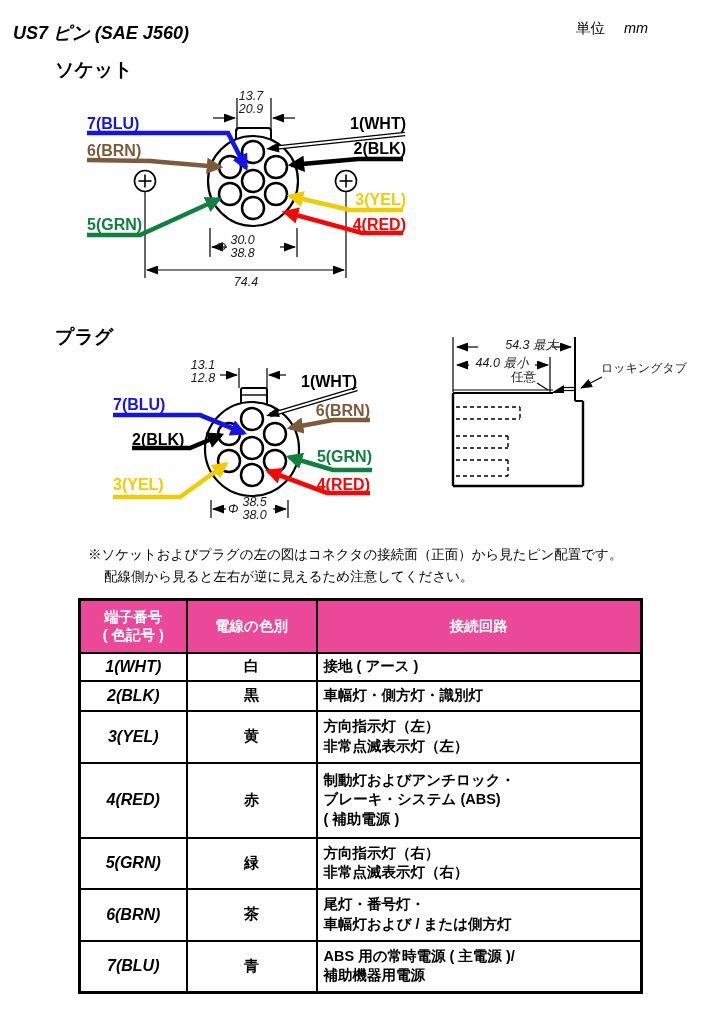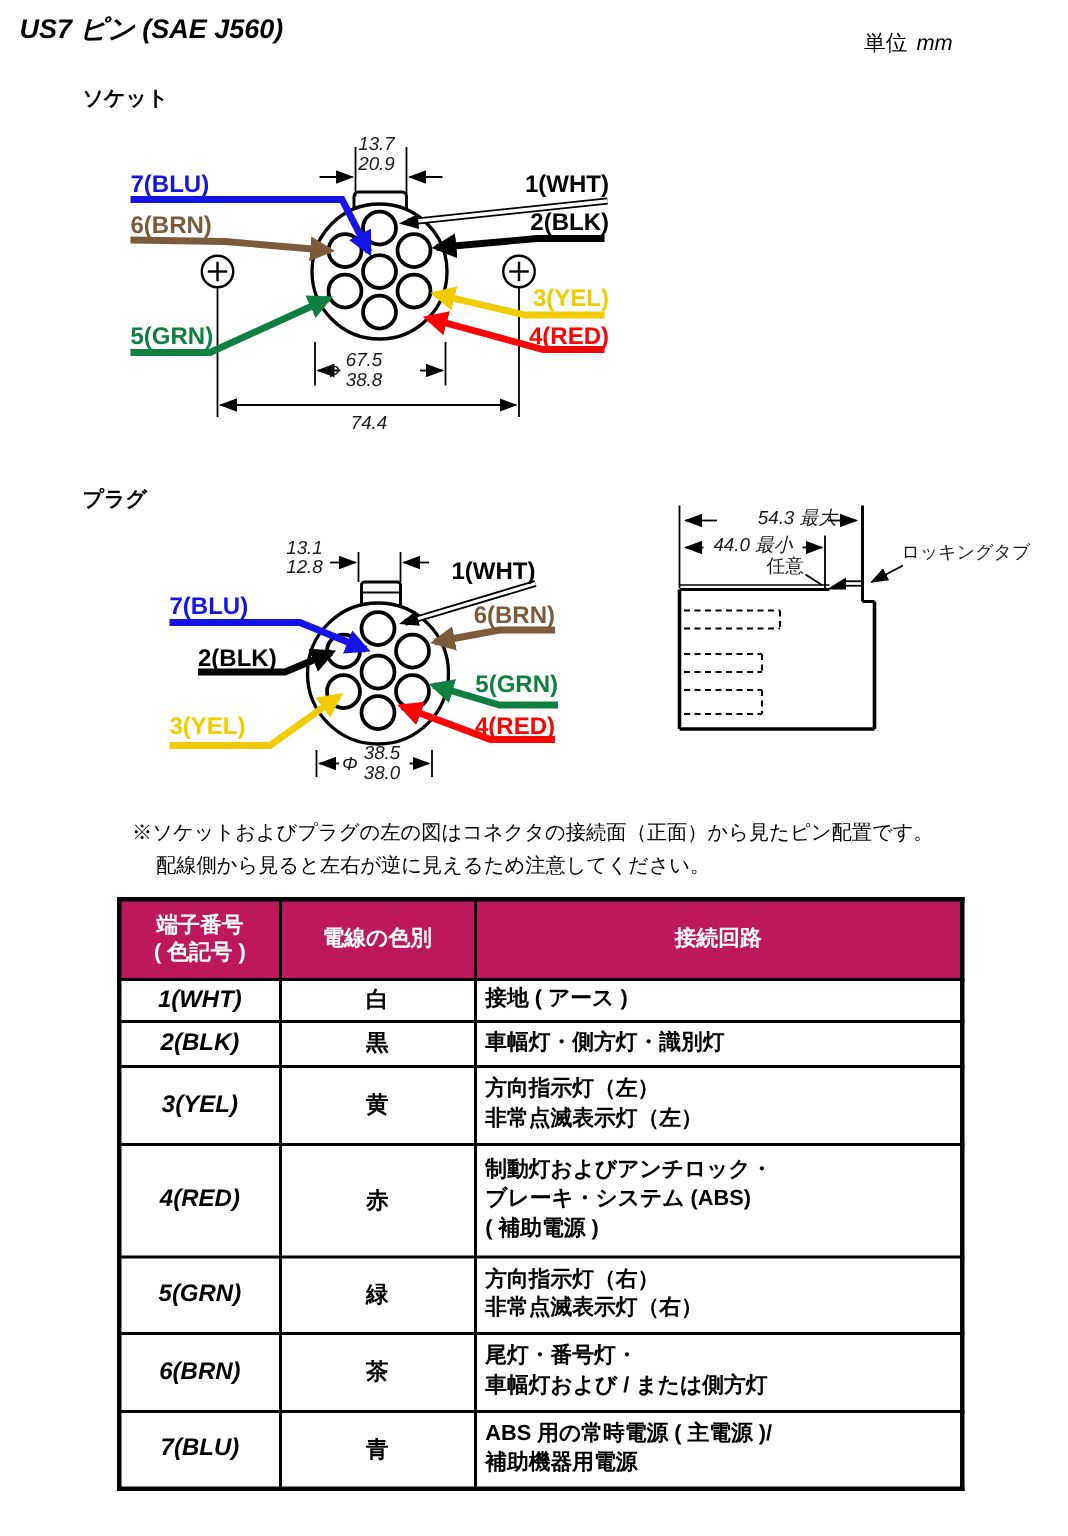"US7 ピン (SAE J560)" div.abs { top: 7px -> 21px }
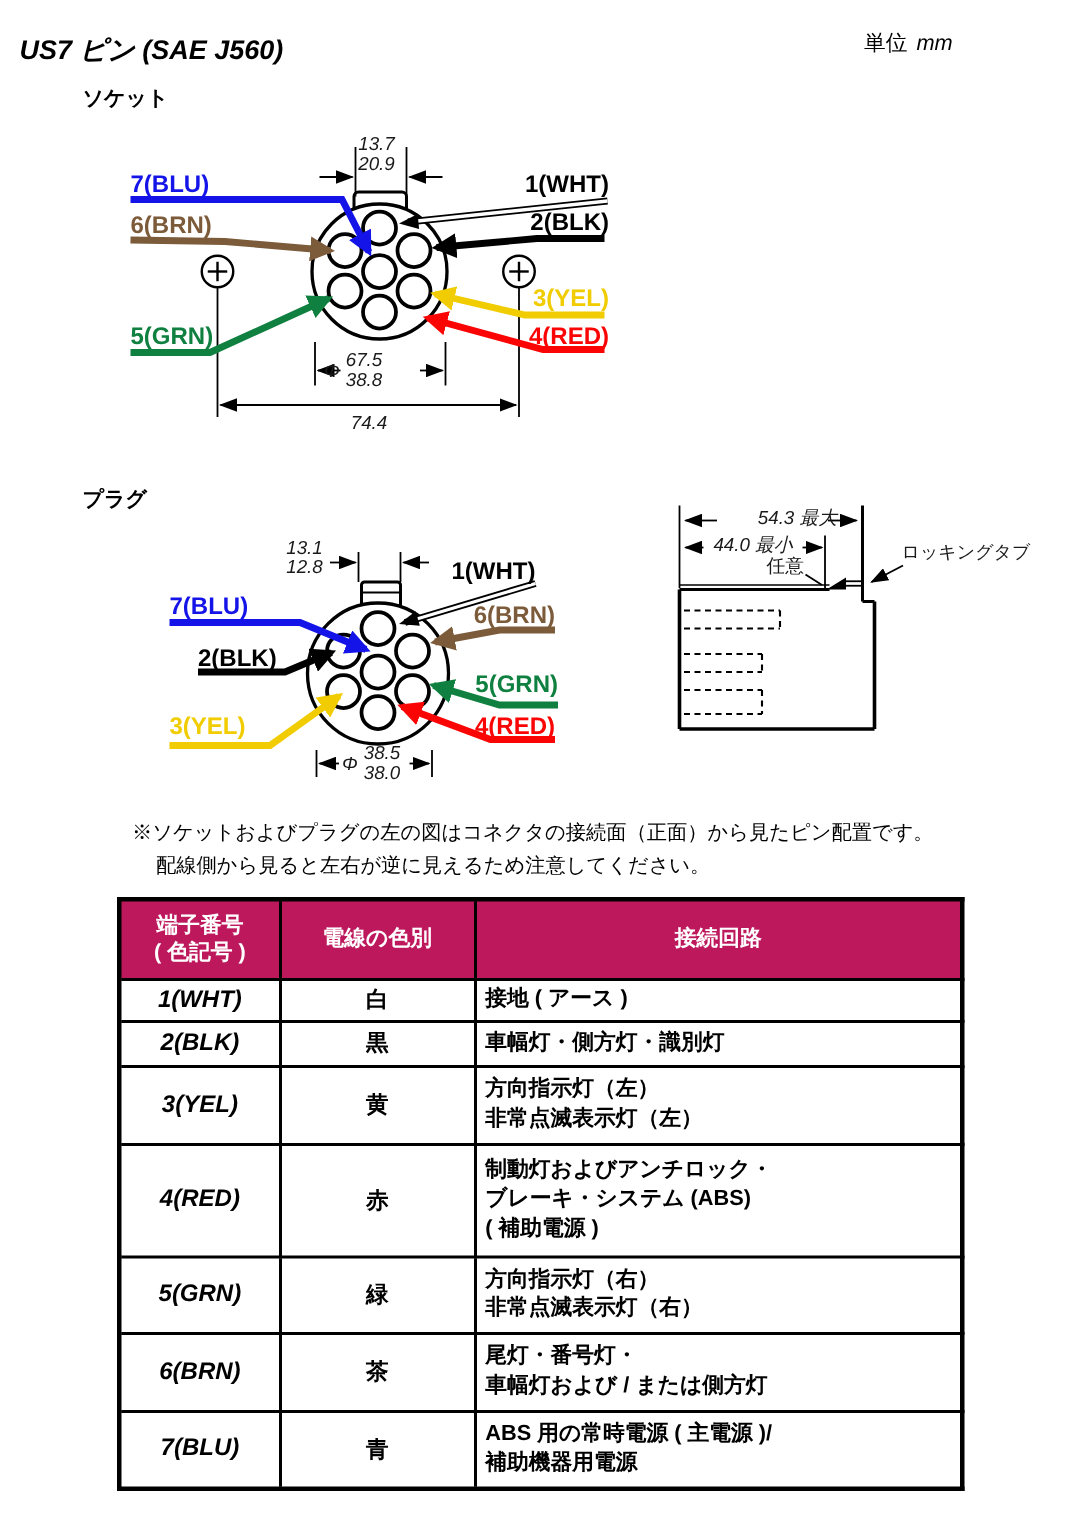"mm" .unit .mm { margin-left: 6px -> 19px }
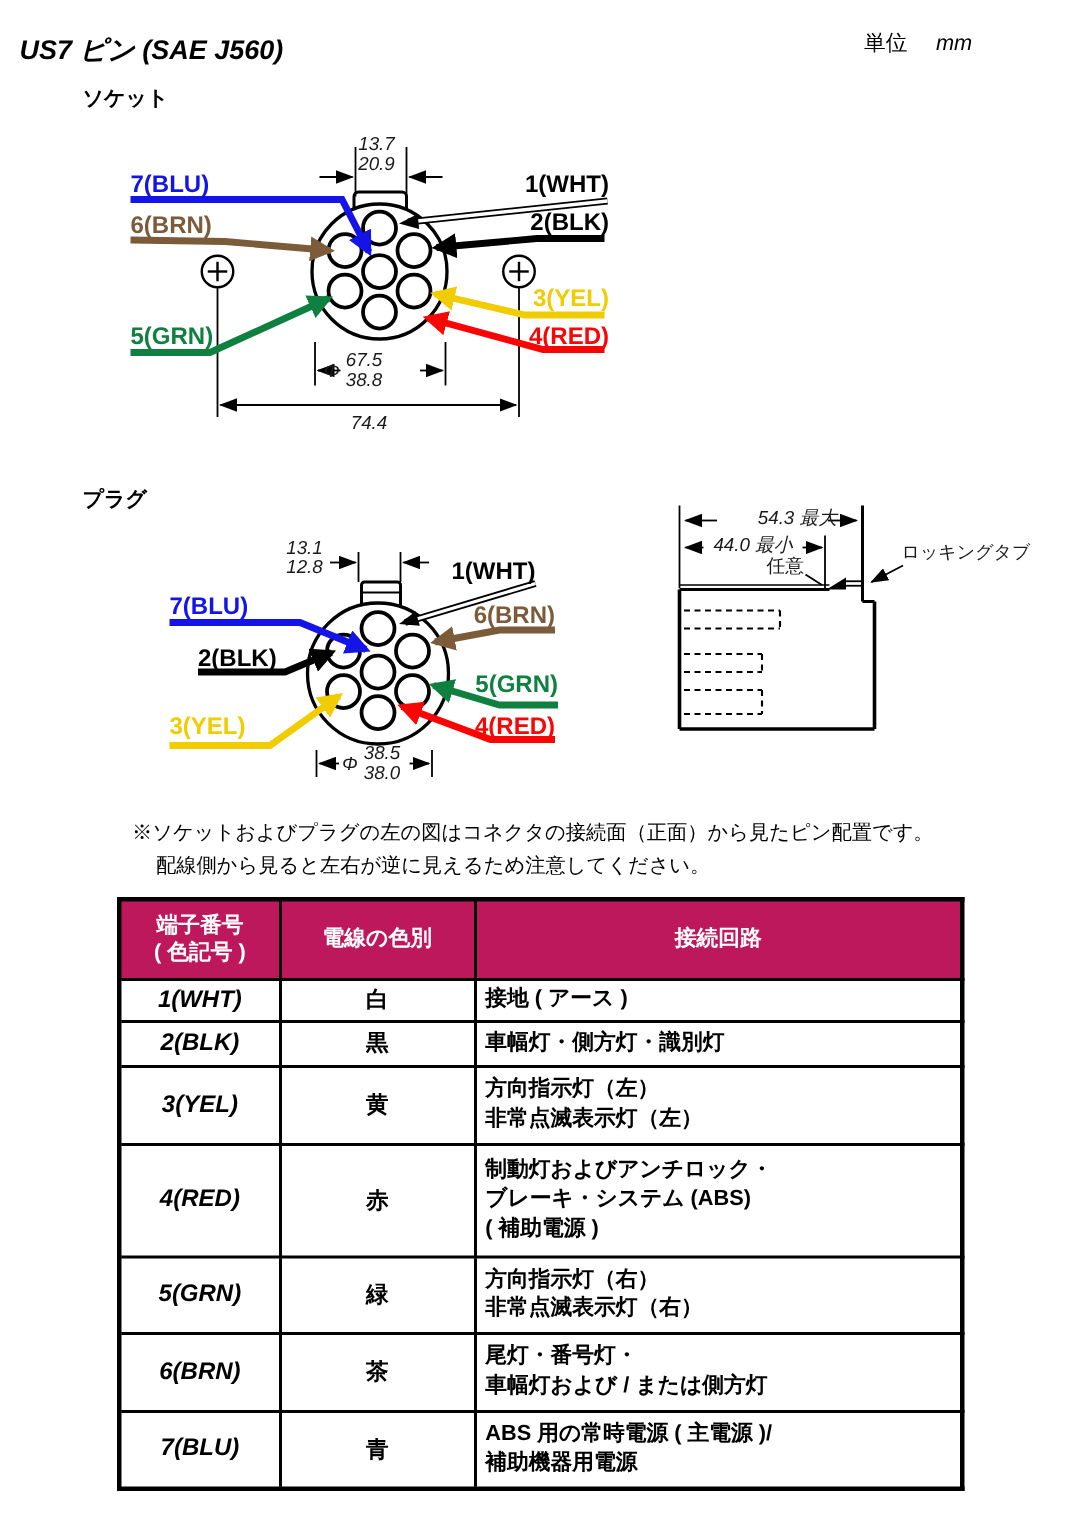"ソケット" .section { font-size: 14px -> 19px }
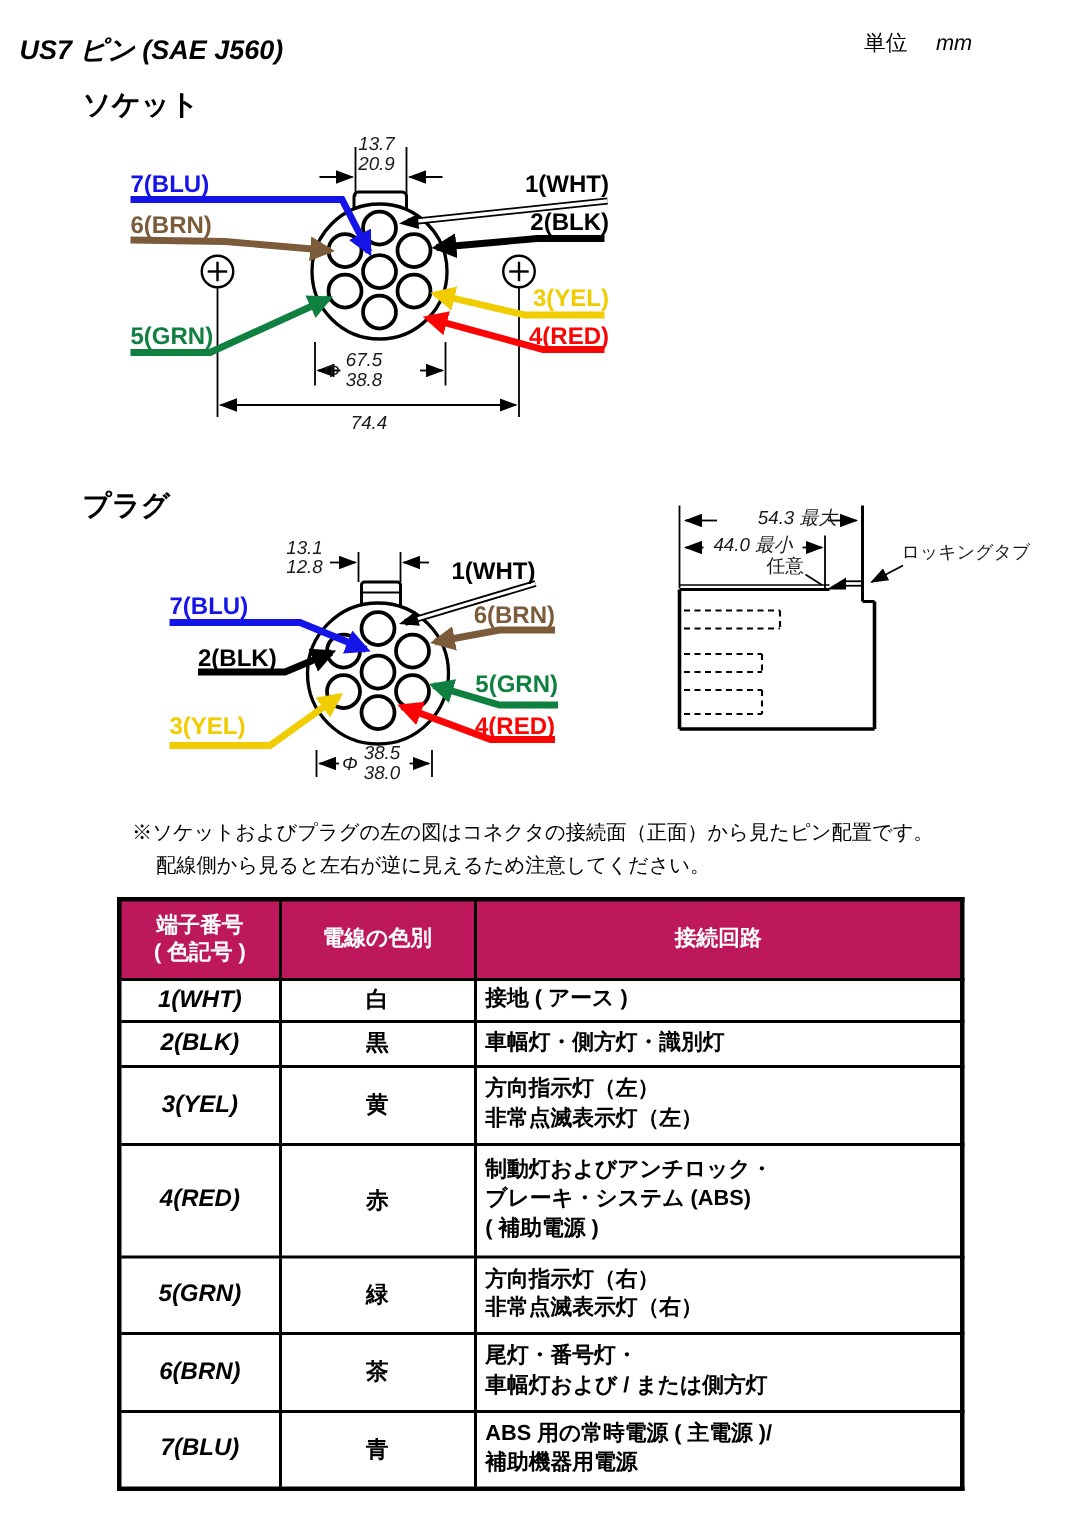"67.5" span { text: 67.5 -> 30.0 }
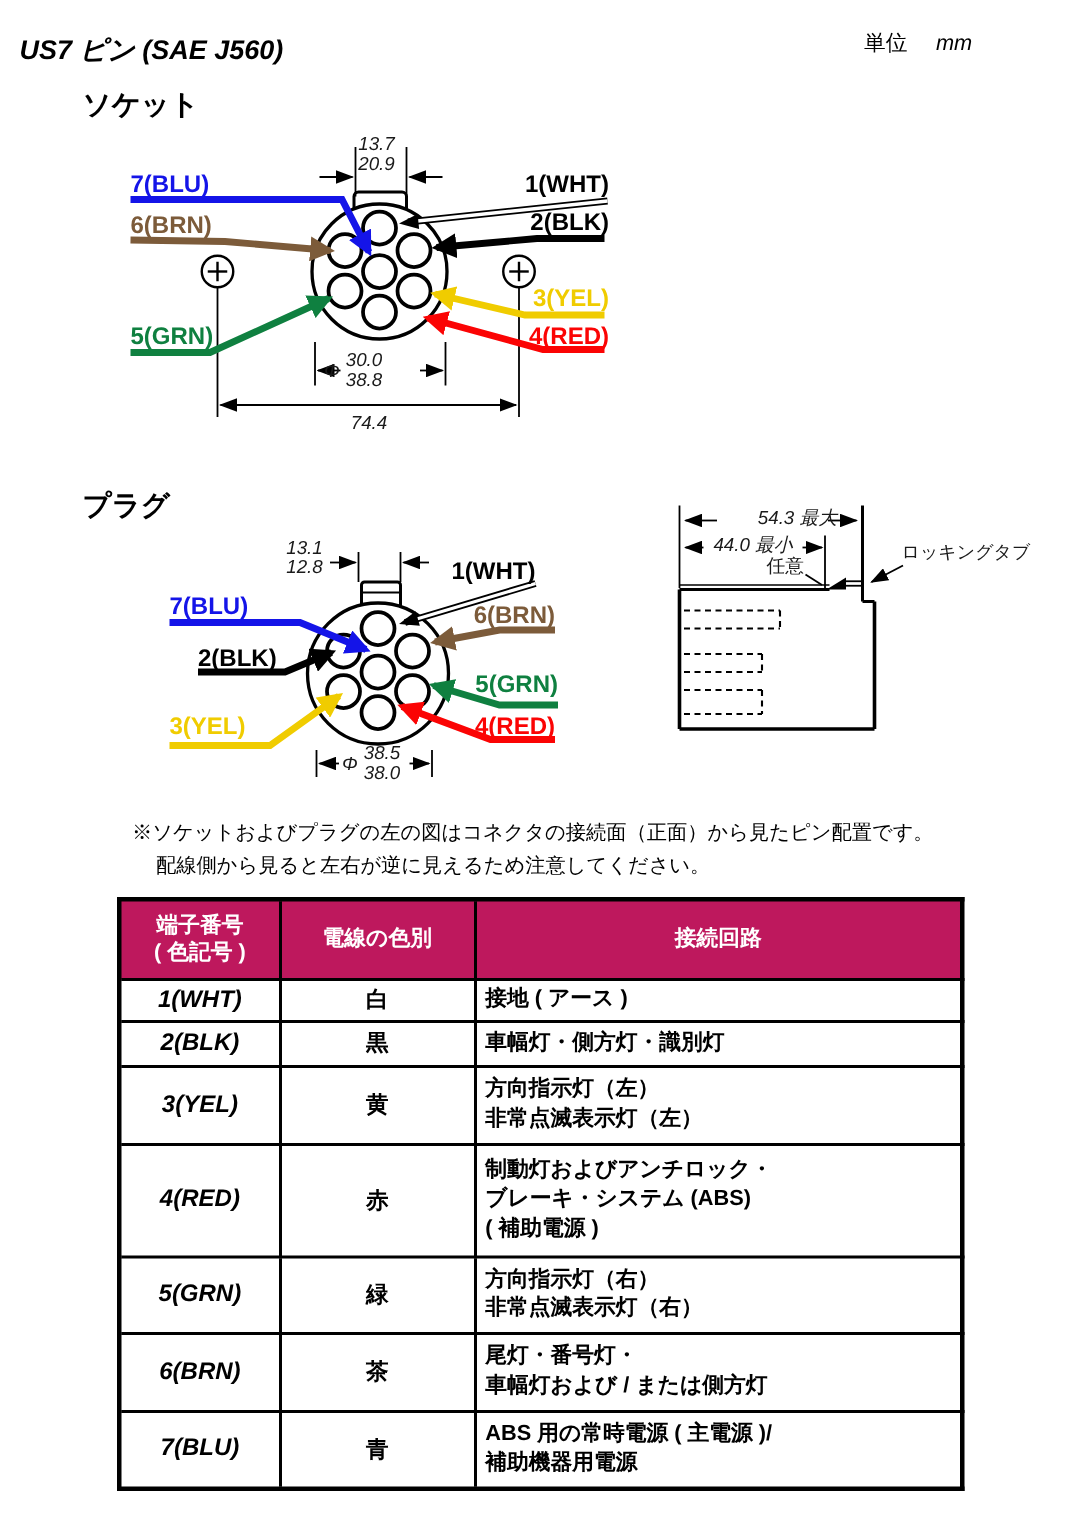"端子番号" tr { background: #be185d -> #ec4899 }
